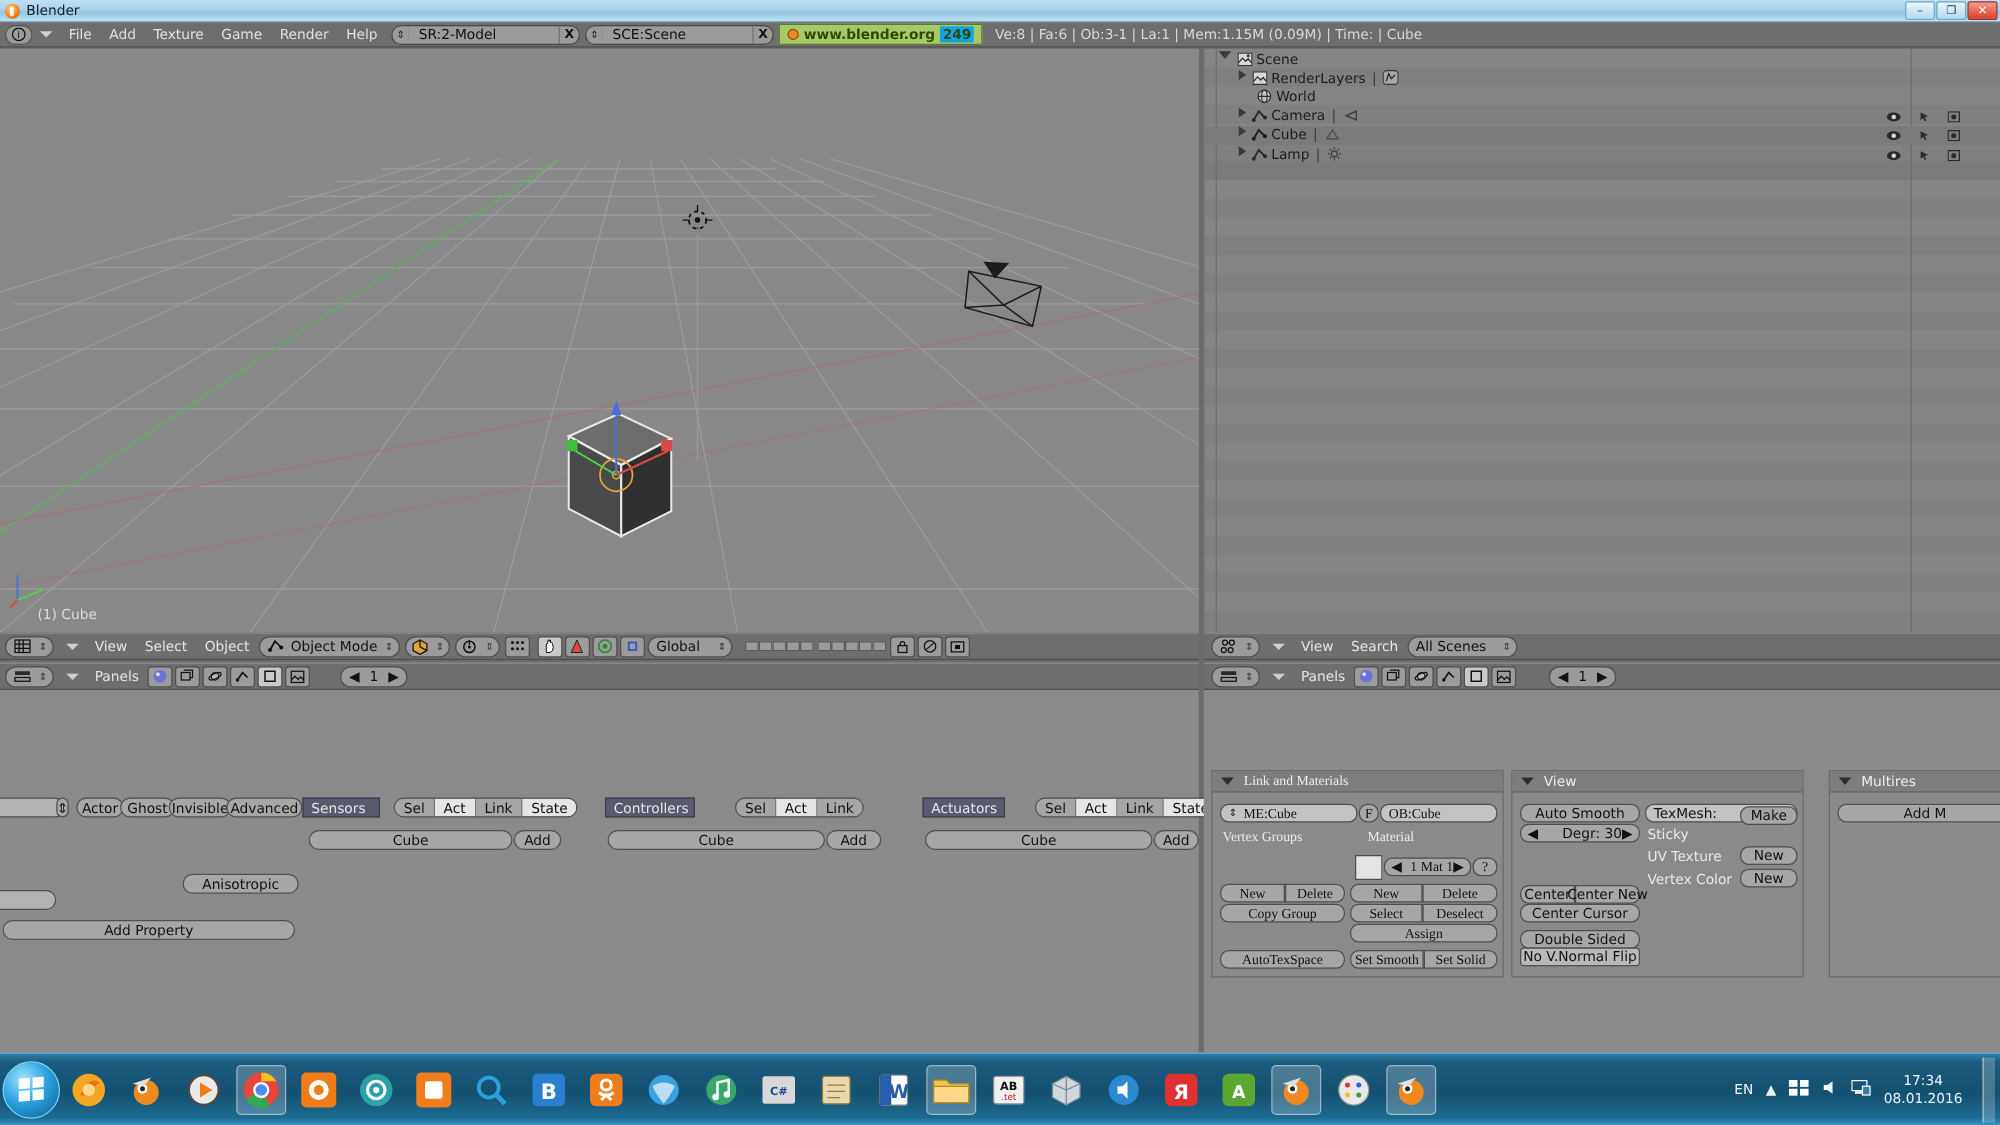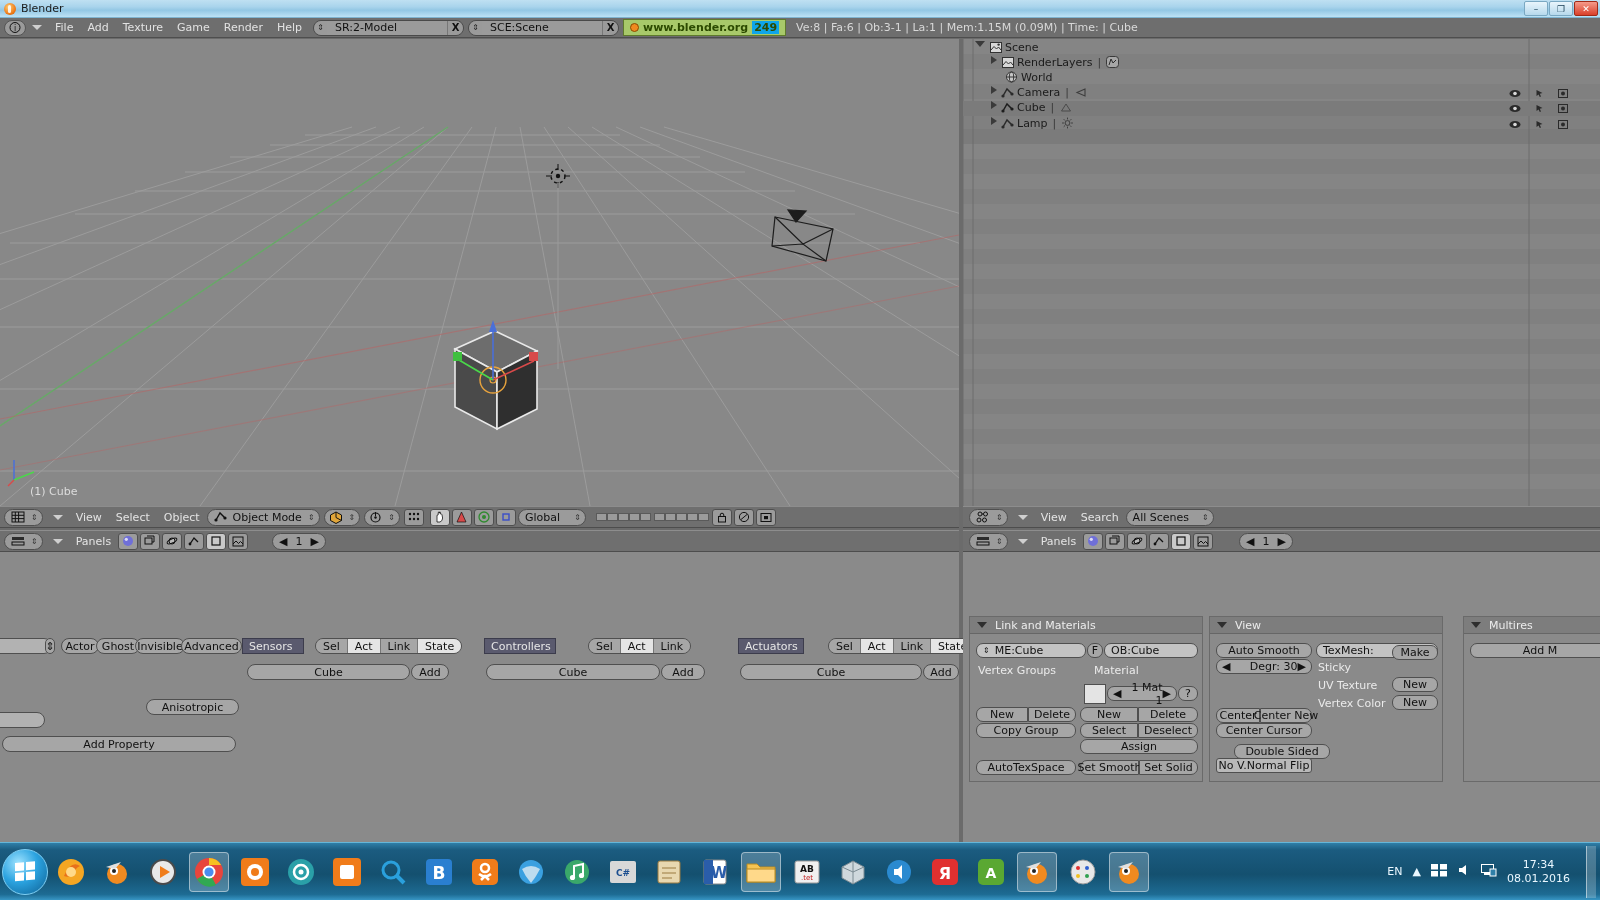"Link and Materials" div.panel { font-family: none -> Liberation Serif, serif }
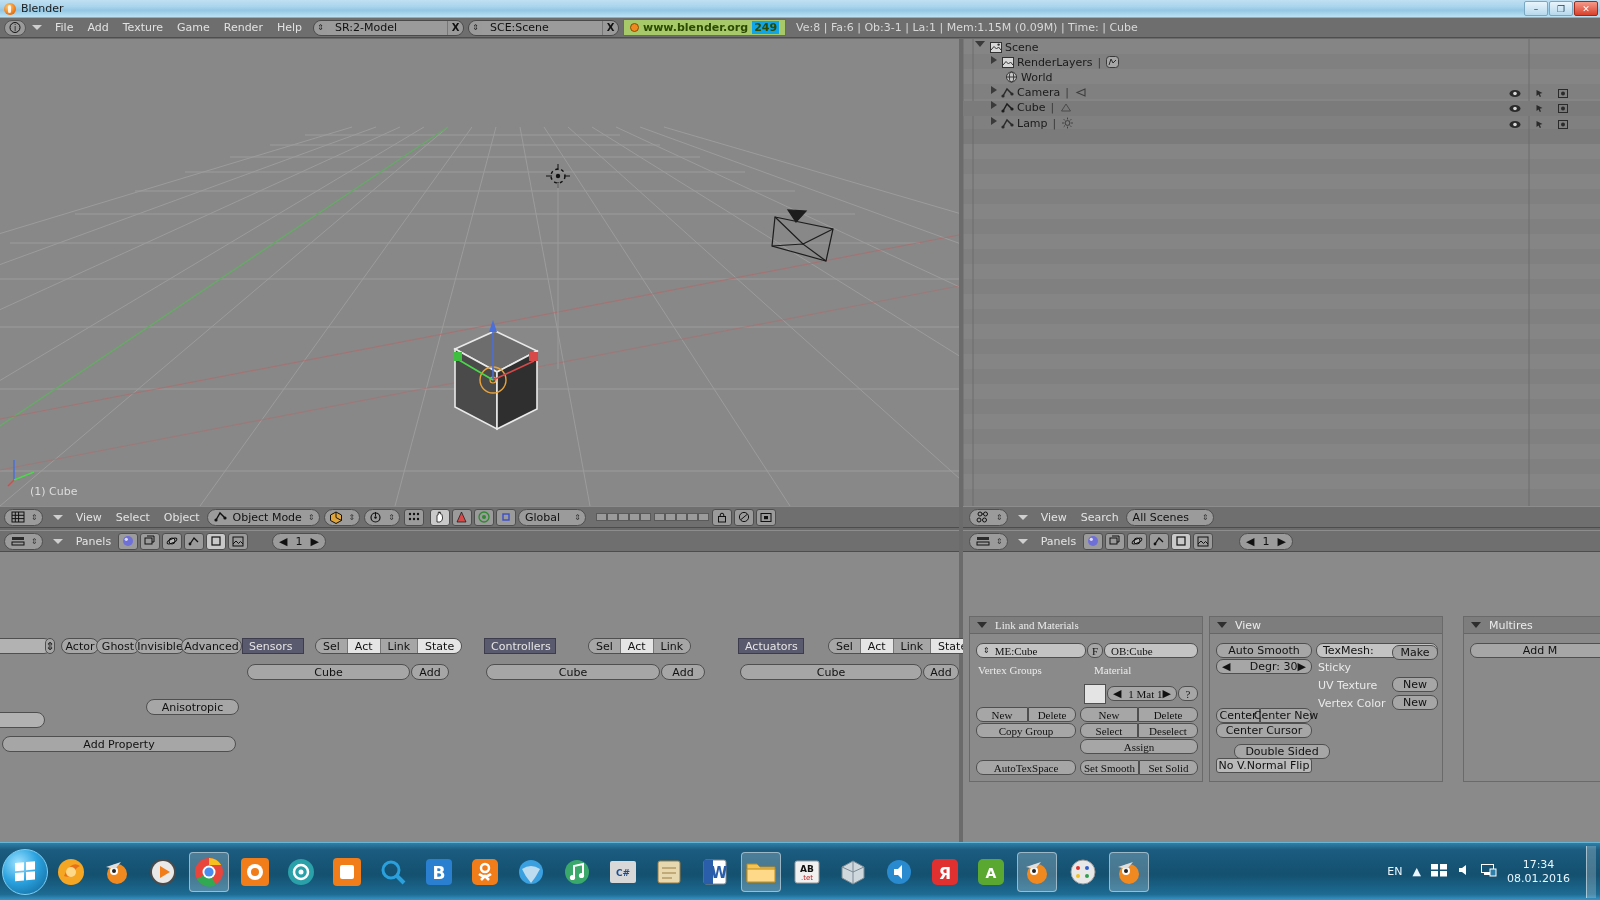"Double Sided" div.pb { left: 24px -> 6px }
